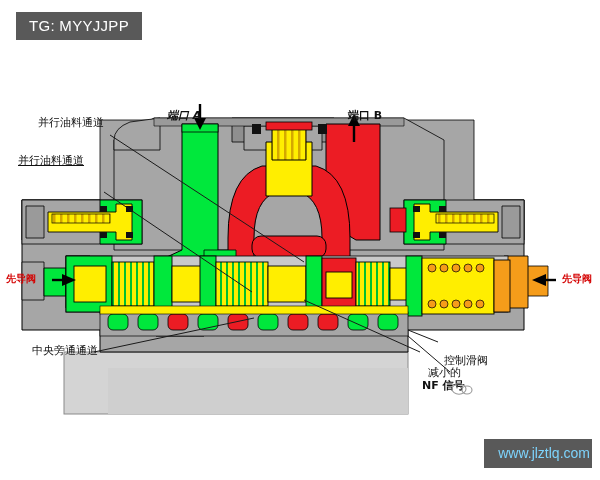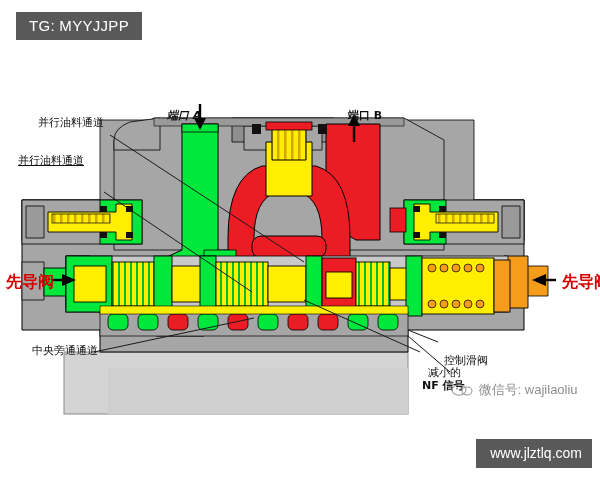"先导阀" .lbl-red { font-size: 16px -> 10px }
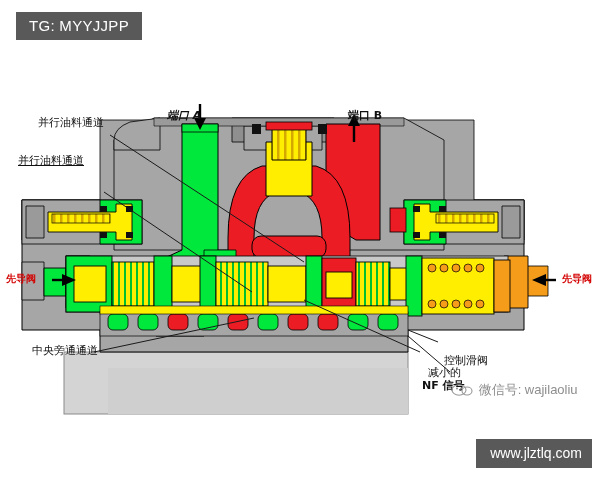"微信号: wajilaoliu" span { html: <span>微信号: wajilaoliu</span> -> none }
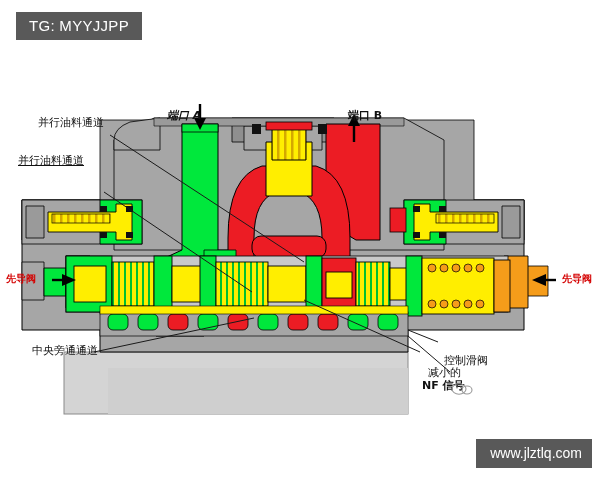"www.jlztlq.com" .url-badge { color: #ffffff -> #7dd3fc; padding: 7px 10px 8px 14px -> 7px 2px 8px 14px }
